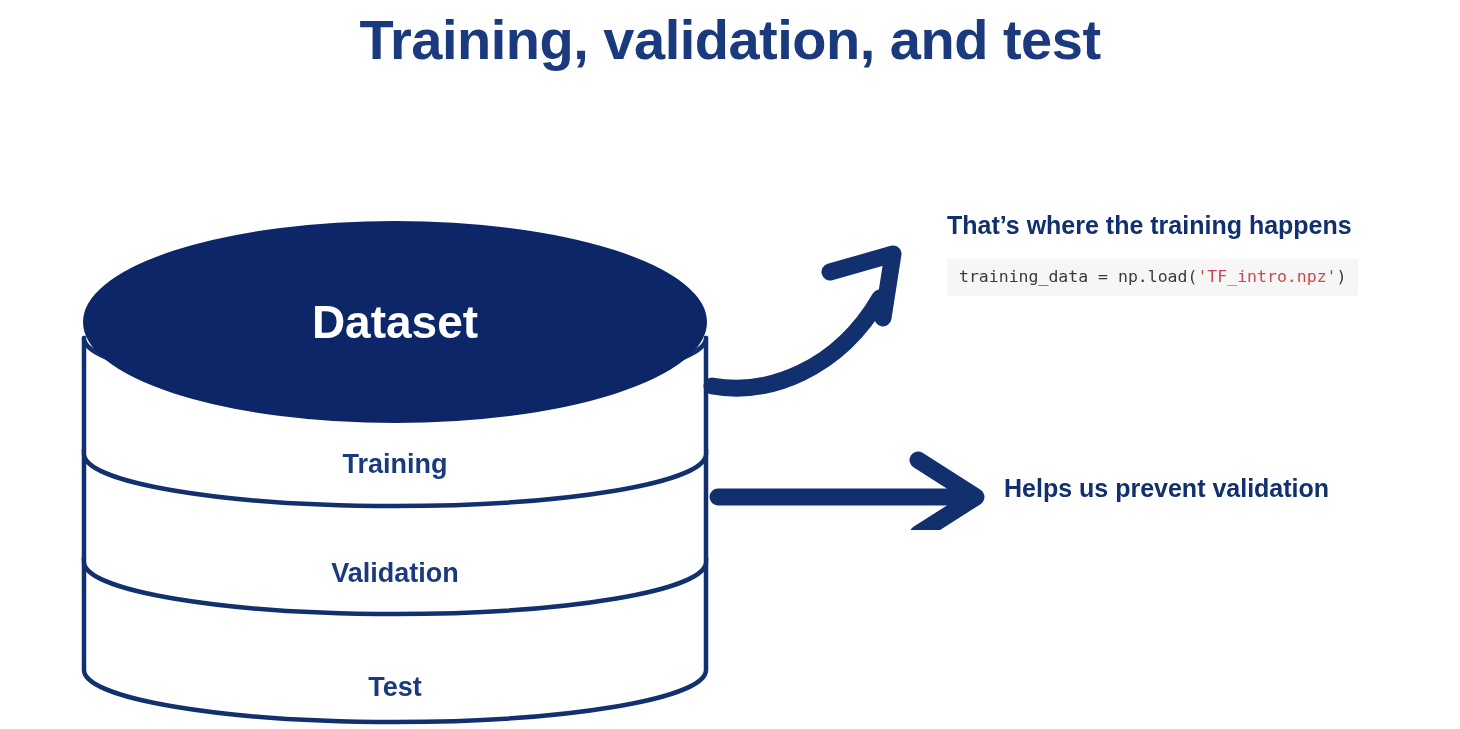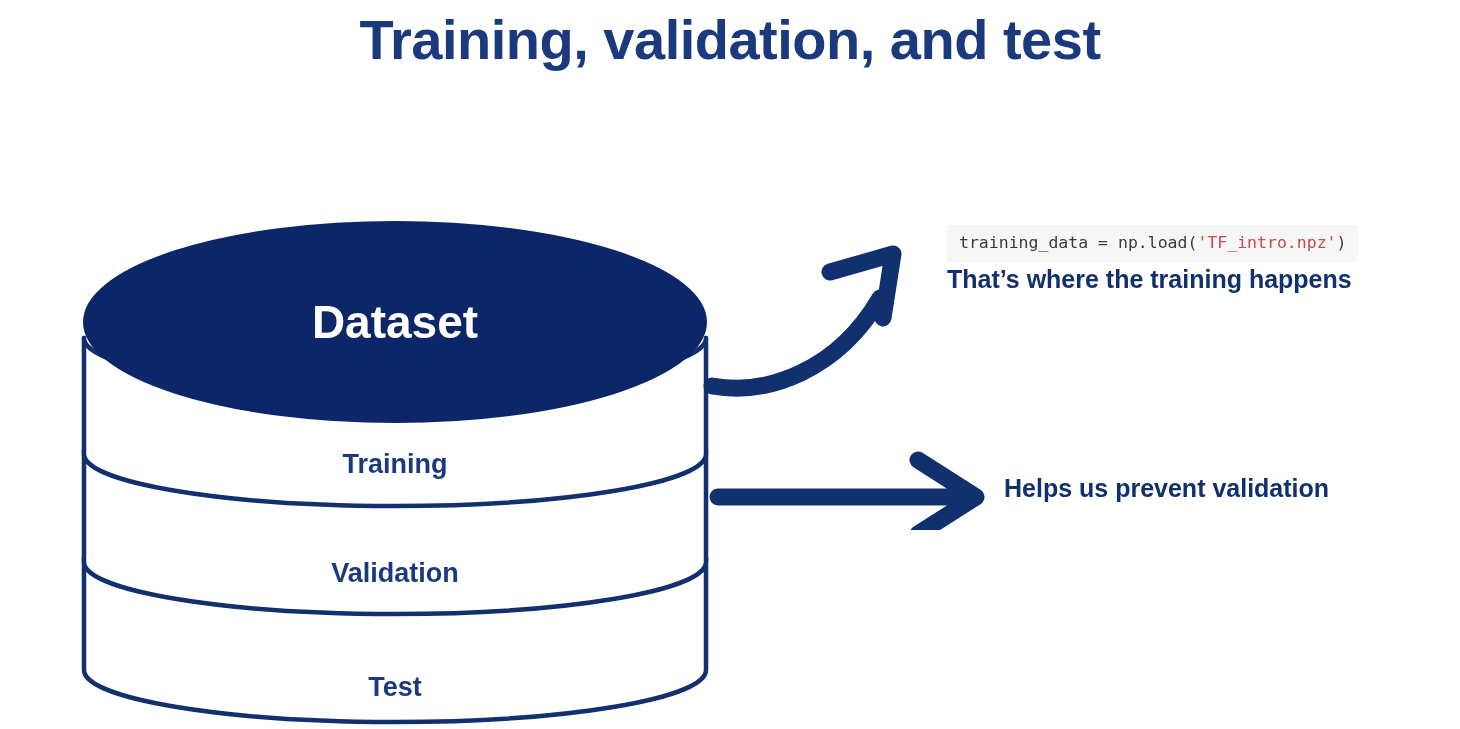"training_data = np.load('TF_intro.npz')" div { order: before "That’s where the training happens" -> after "That’s where the training happens" }
